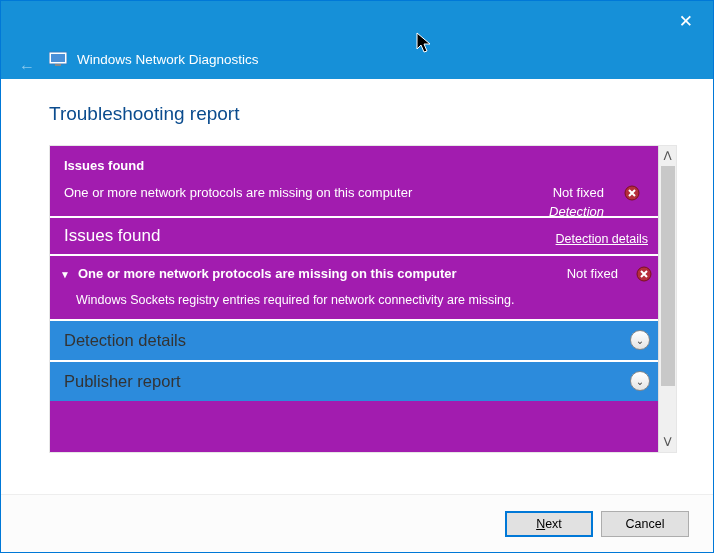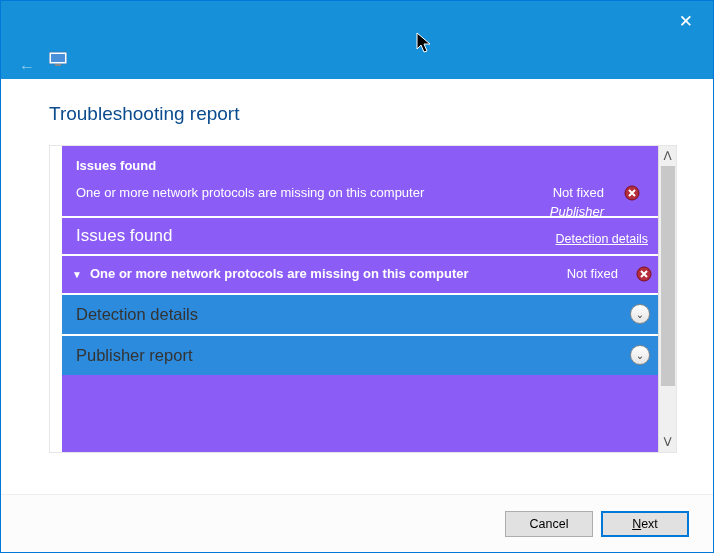"Windows Network Diagnostics" div.app-title { html: none -> <div>Windows Network Diagnostics</div> }
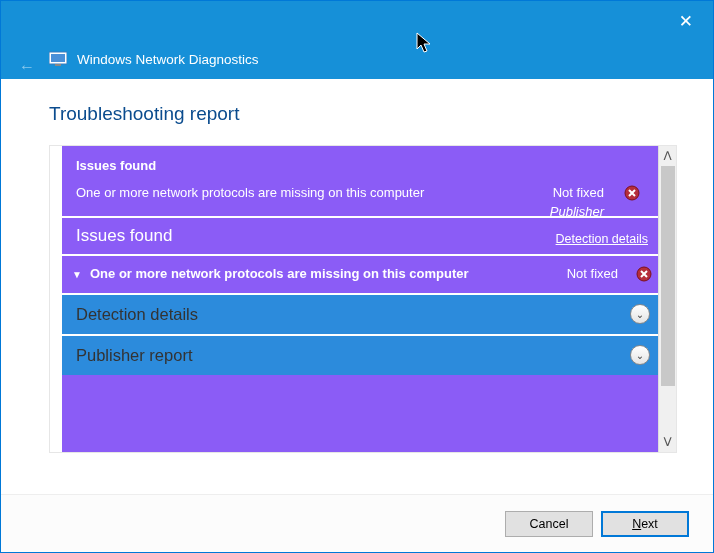"Issues found" .report { background: #8b5cf6 -> #a21caf; margin-left: 12px -> none }
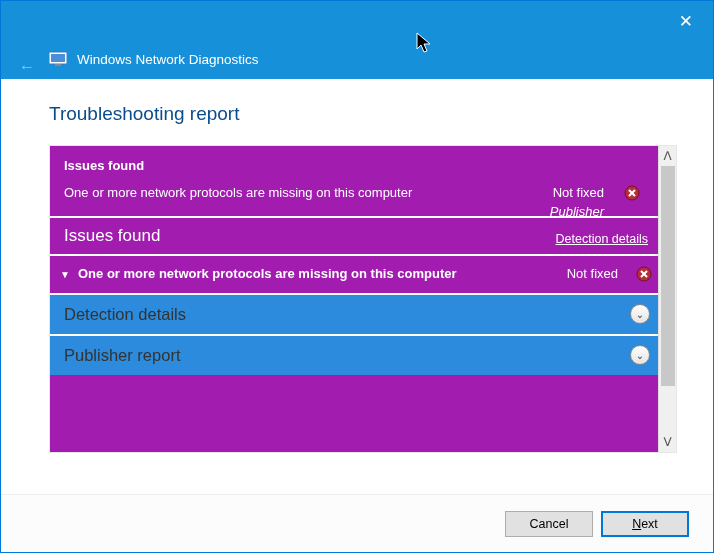"Publisher" span.status { text: Publisher -> Detection }
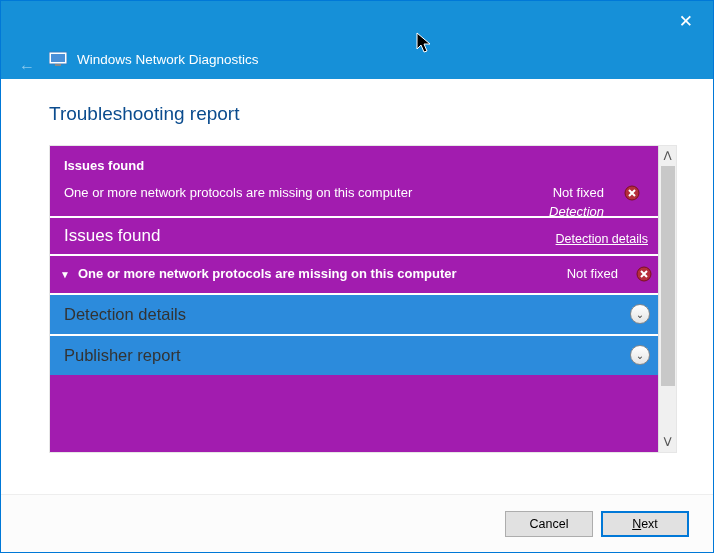"Windows Sockets registry entries" div.exp-desc { html: none -> <div>Windows Sockets registry entries required for network connectivity are missing.</div> }
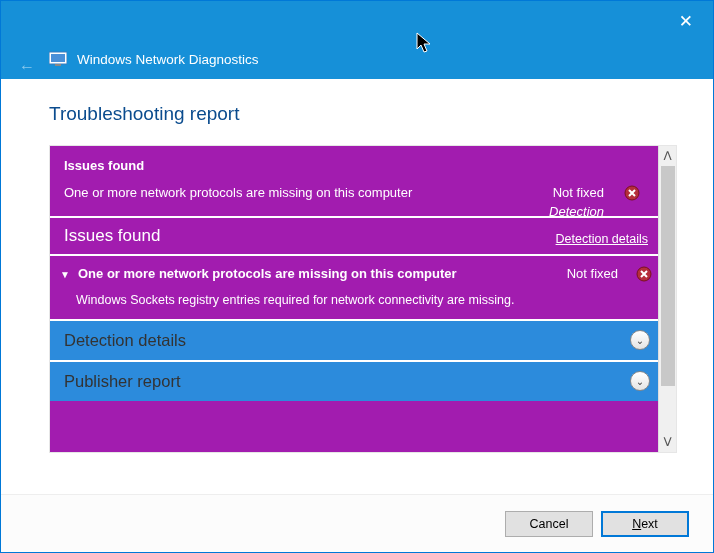"Cancel" button.btn { order: before "Next" -> after "Next" }
